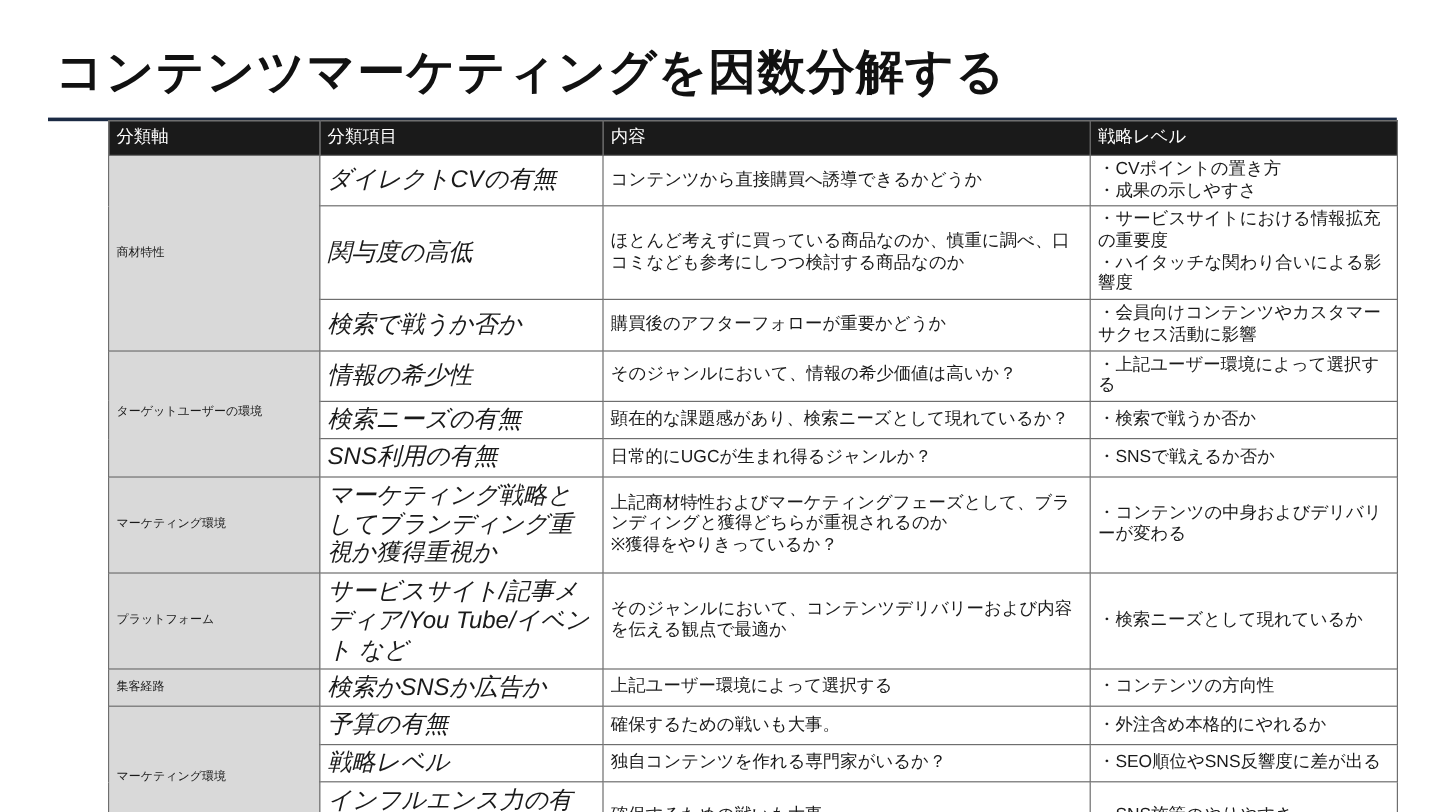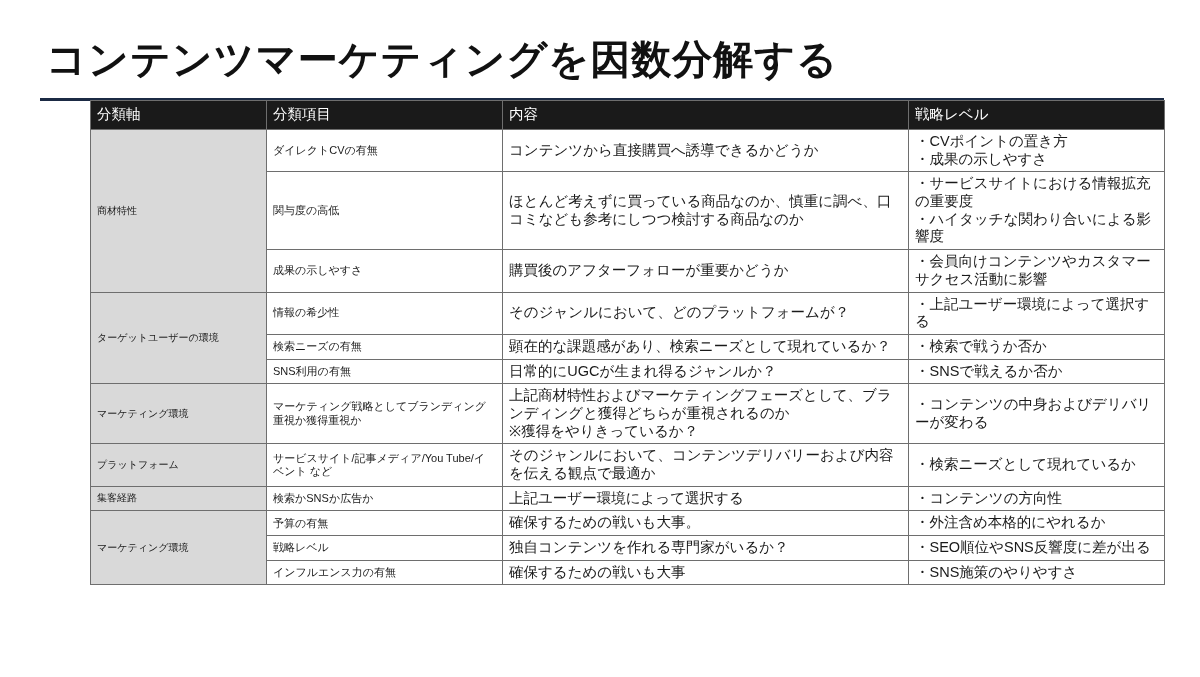"ダイレクトCVの有無" td.itemcol { font-size: 11px -> 20px; font-style: none -> italic }
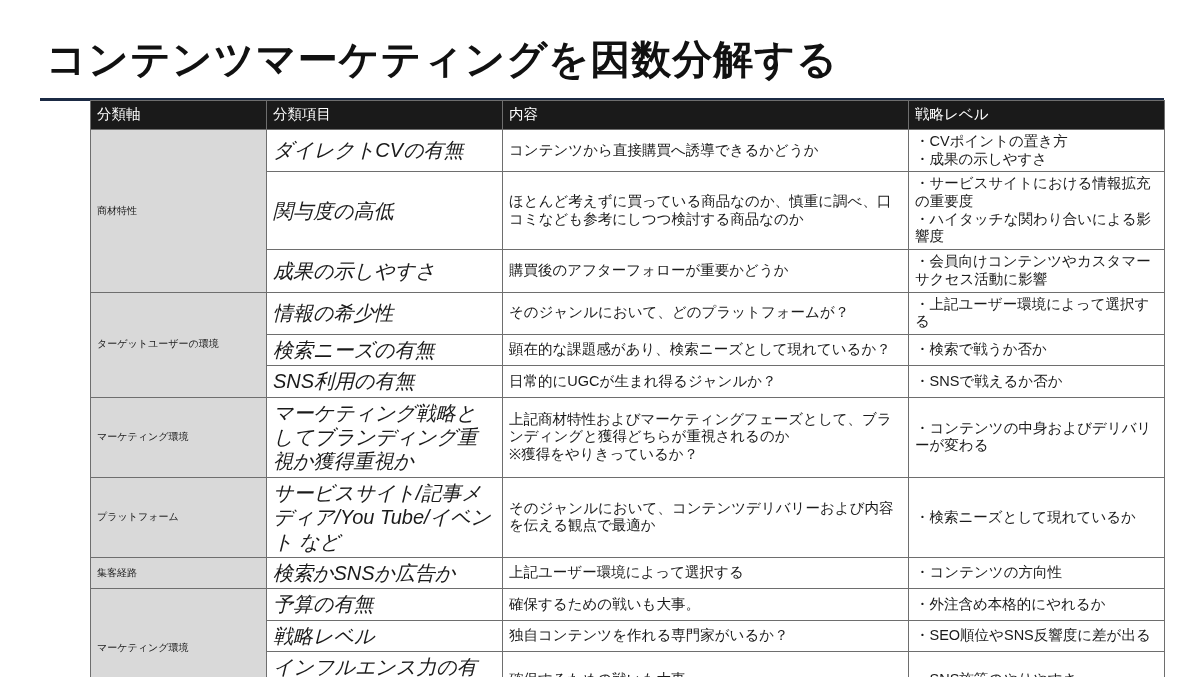"成果の示しやすさ" td.itemcol { text: 成果の示しやすさ -> 検索で戦うか否か }
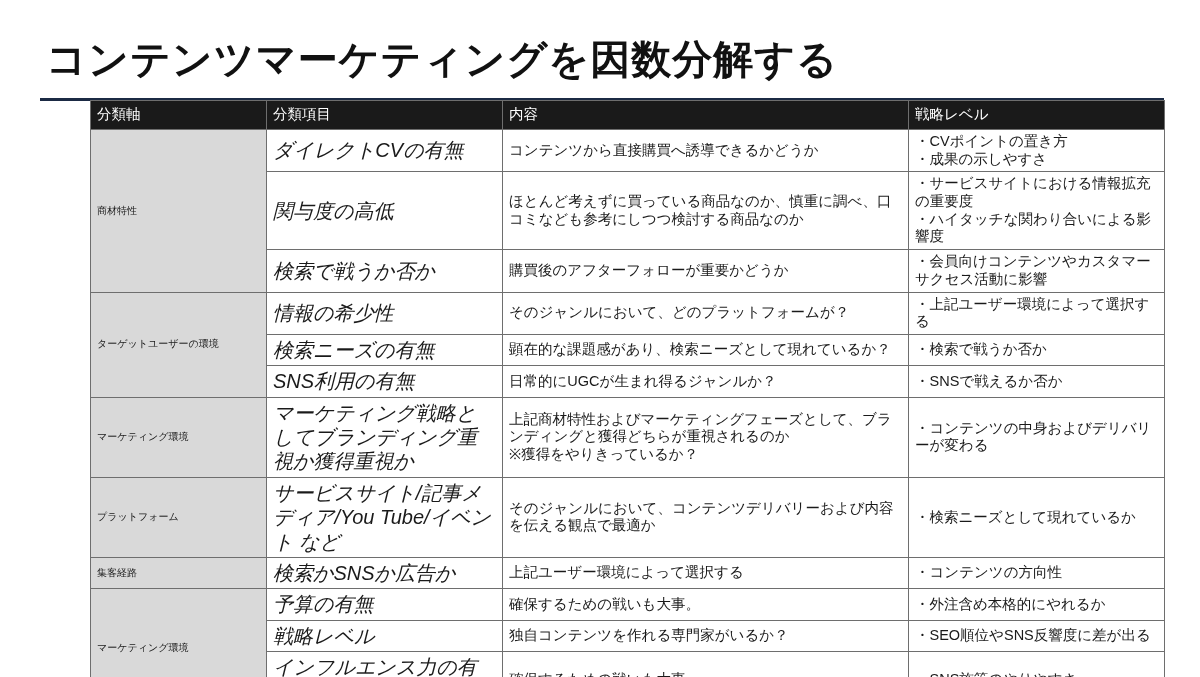"そのジャンルにおいて、どのプラットフォームが？" td.desccol { text: どのプラットフォームが -> 情報の希少価値は高いか }
